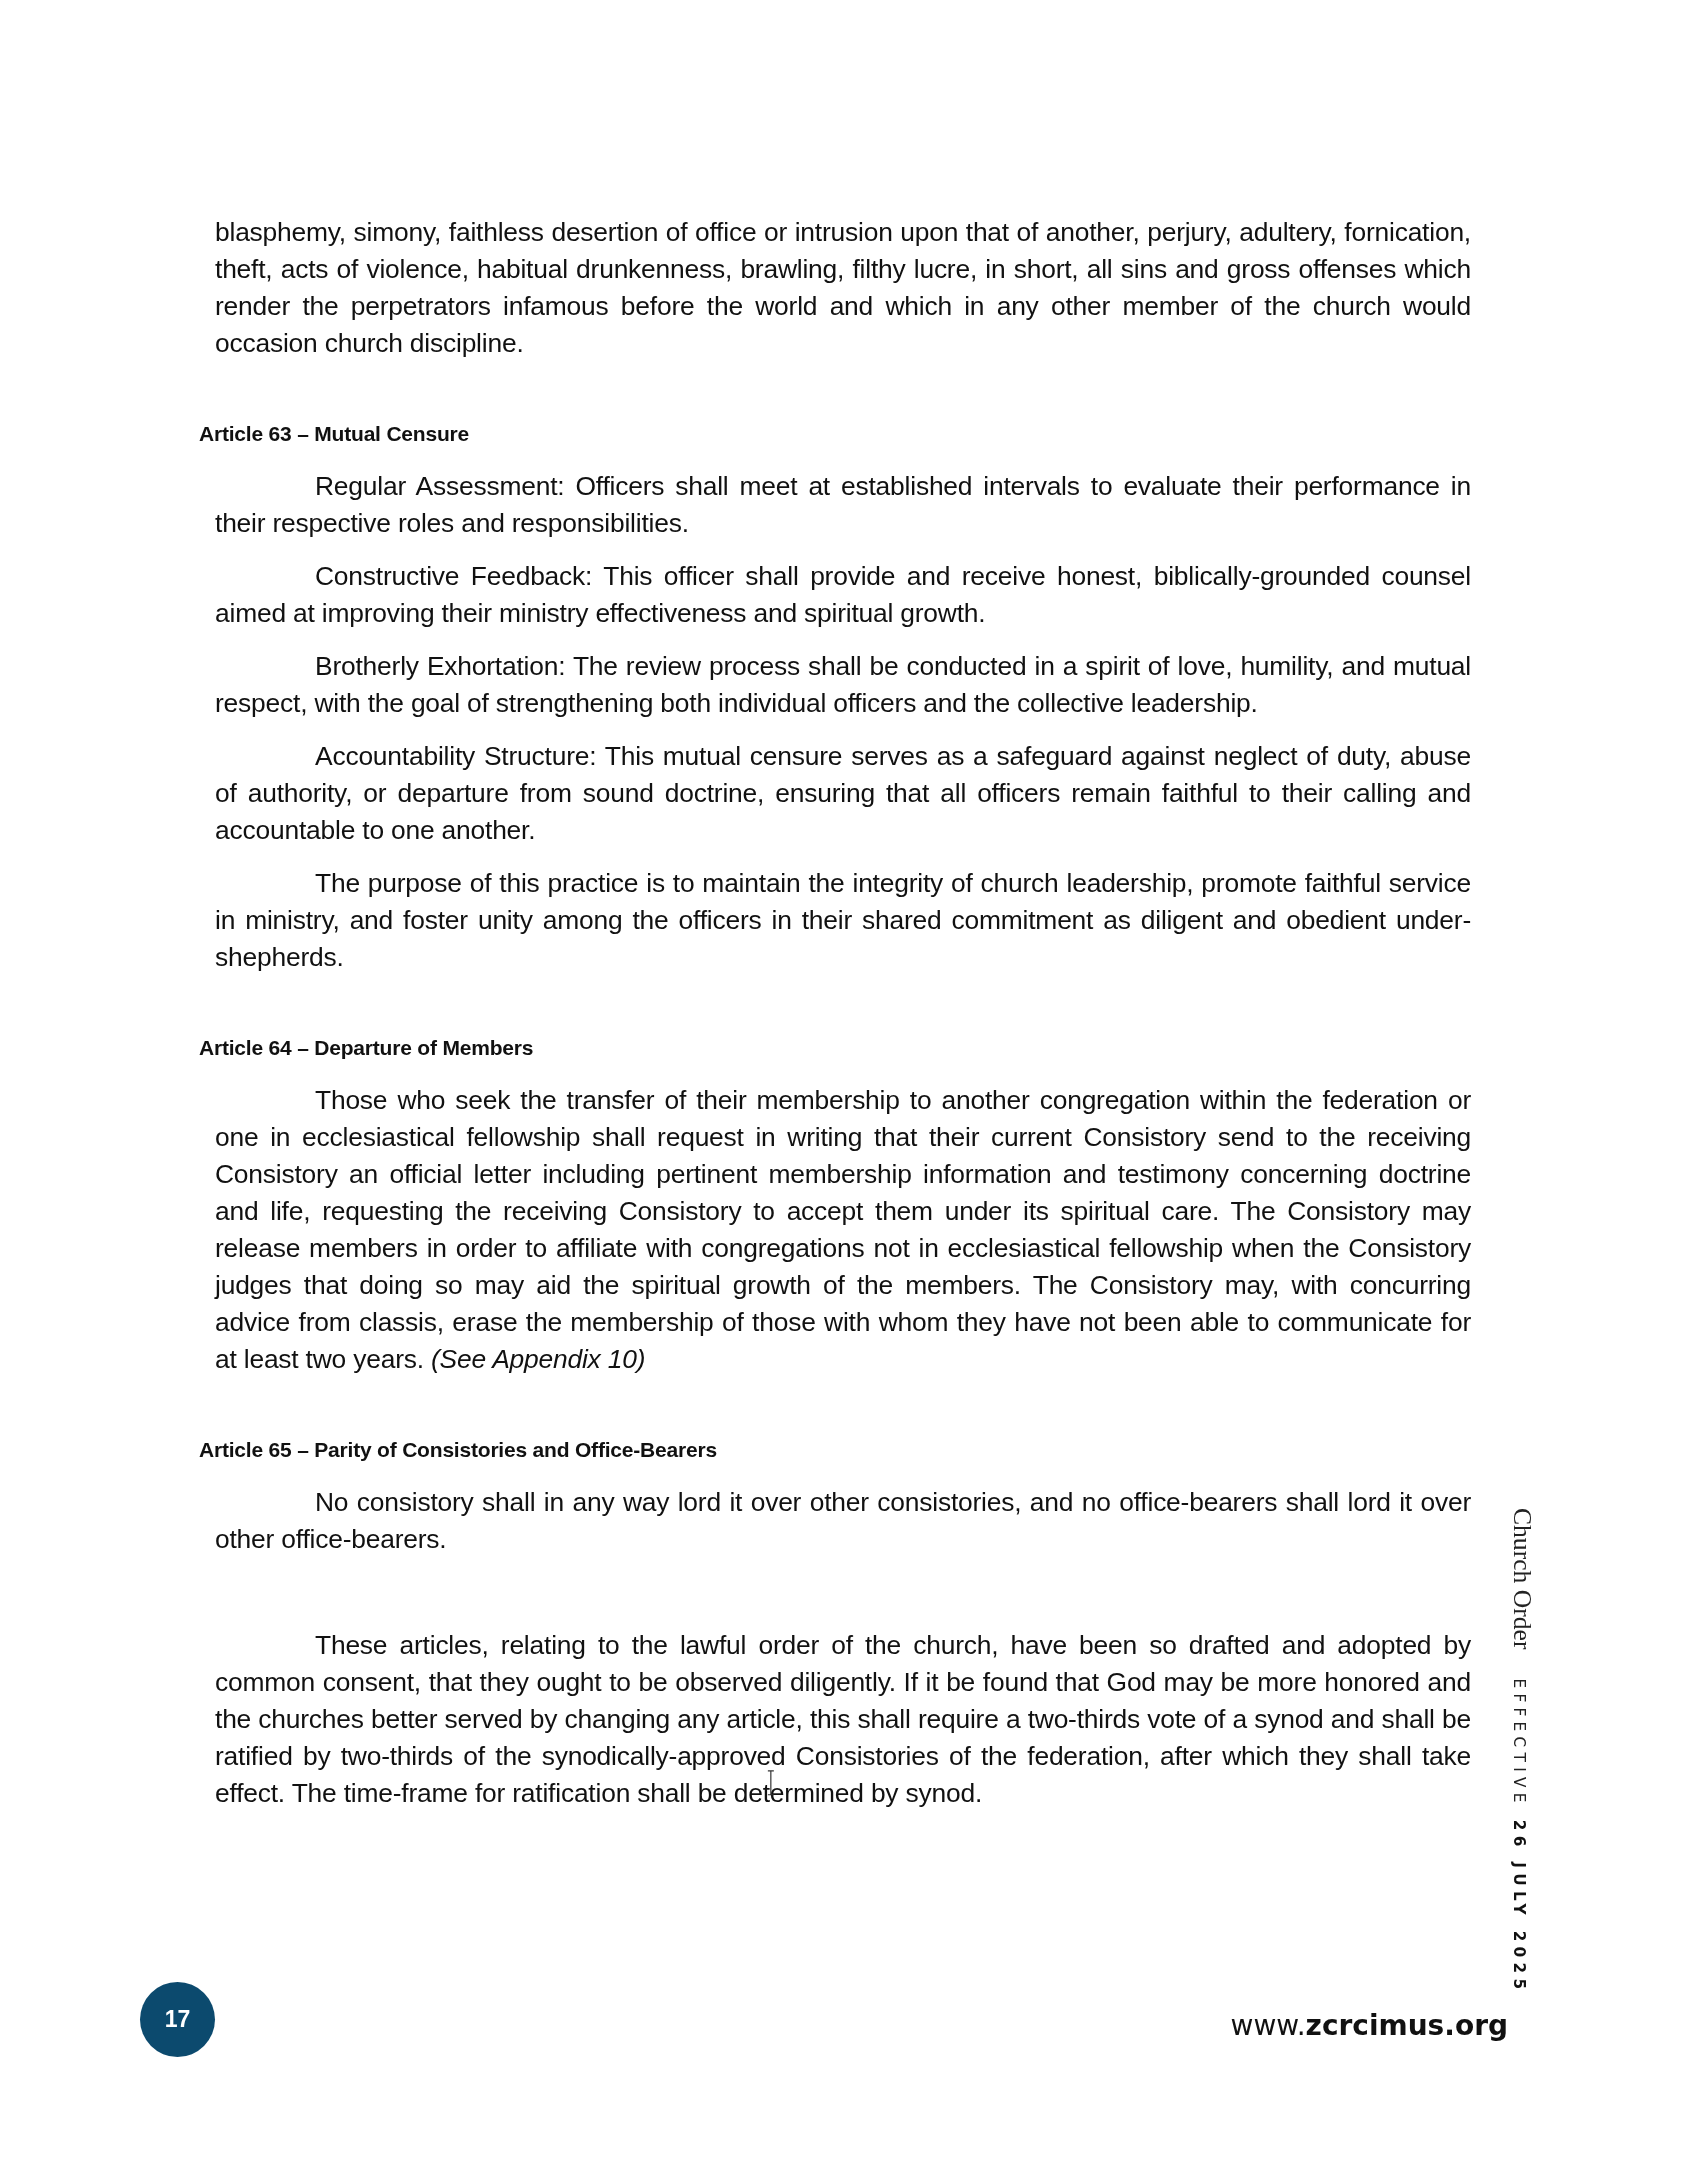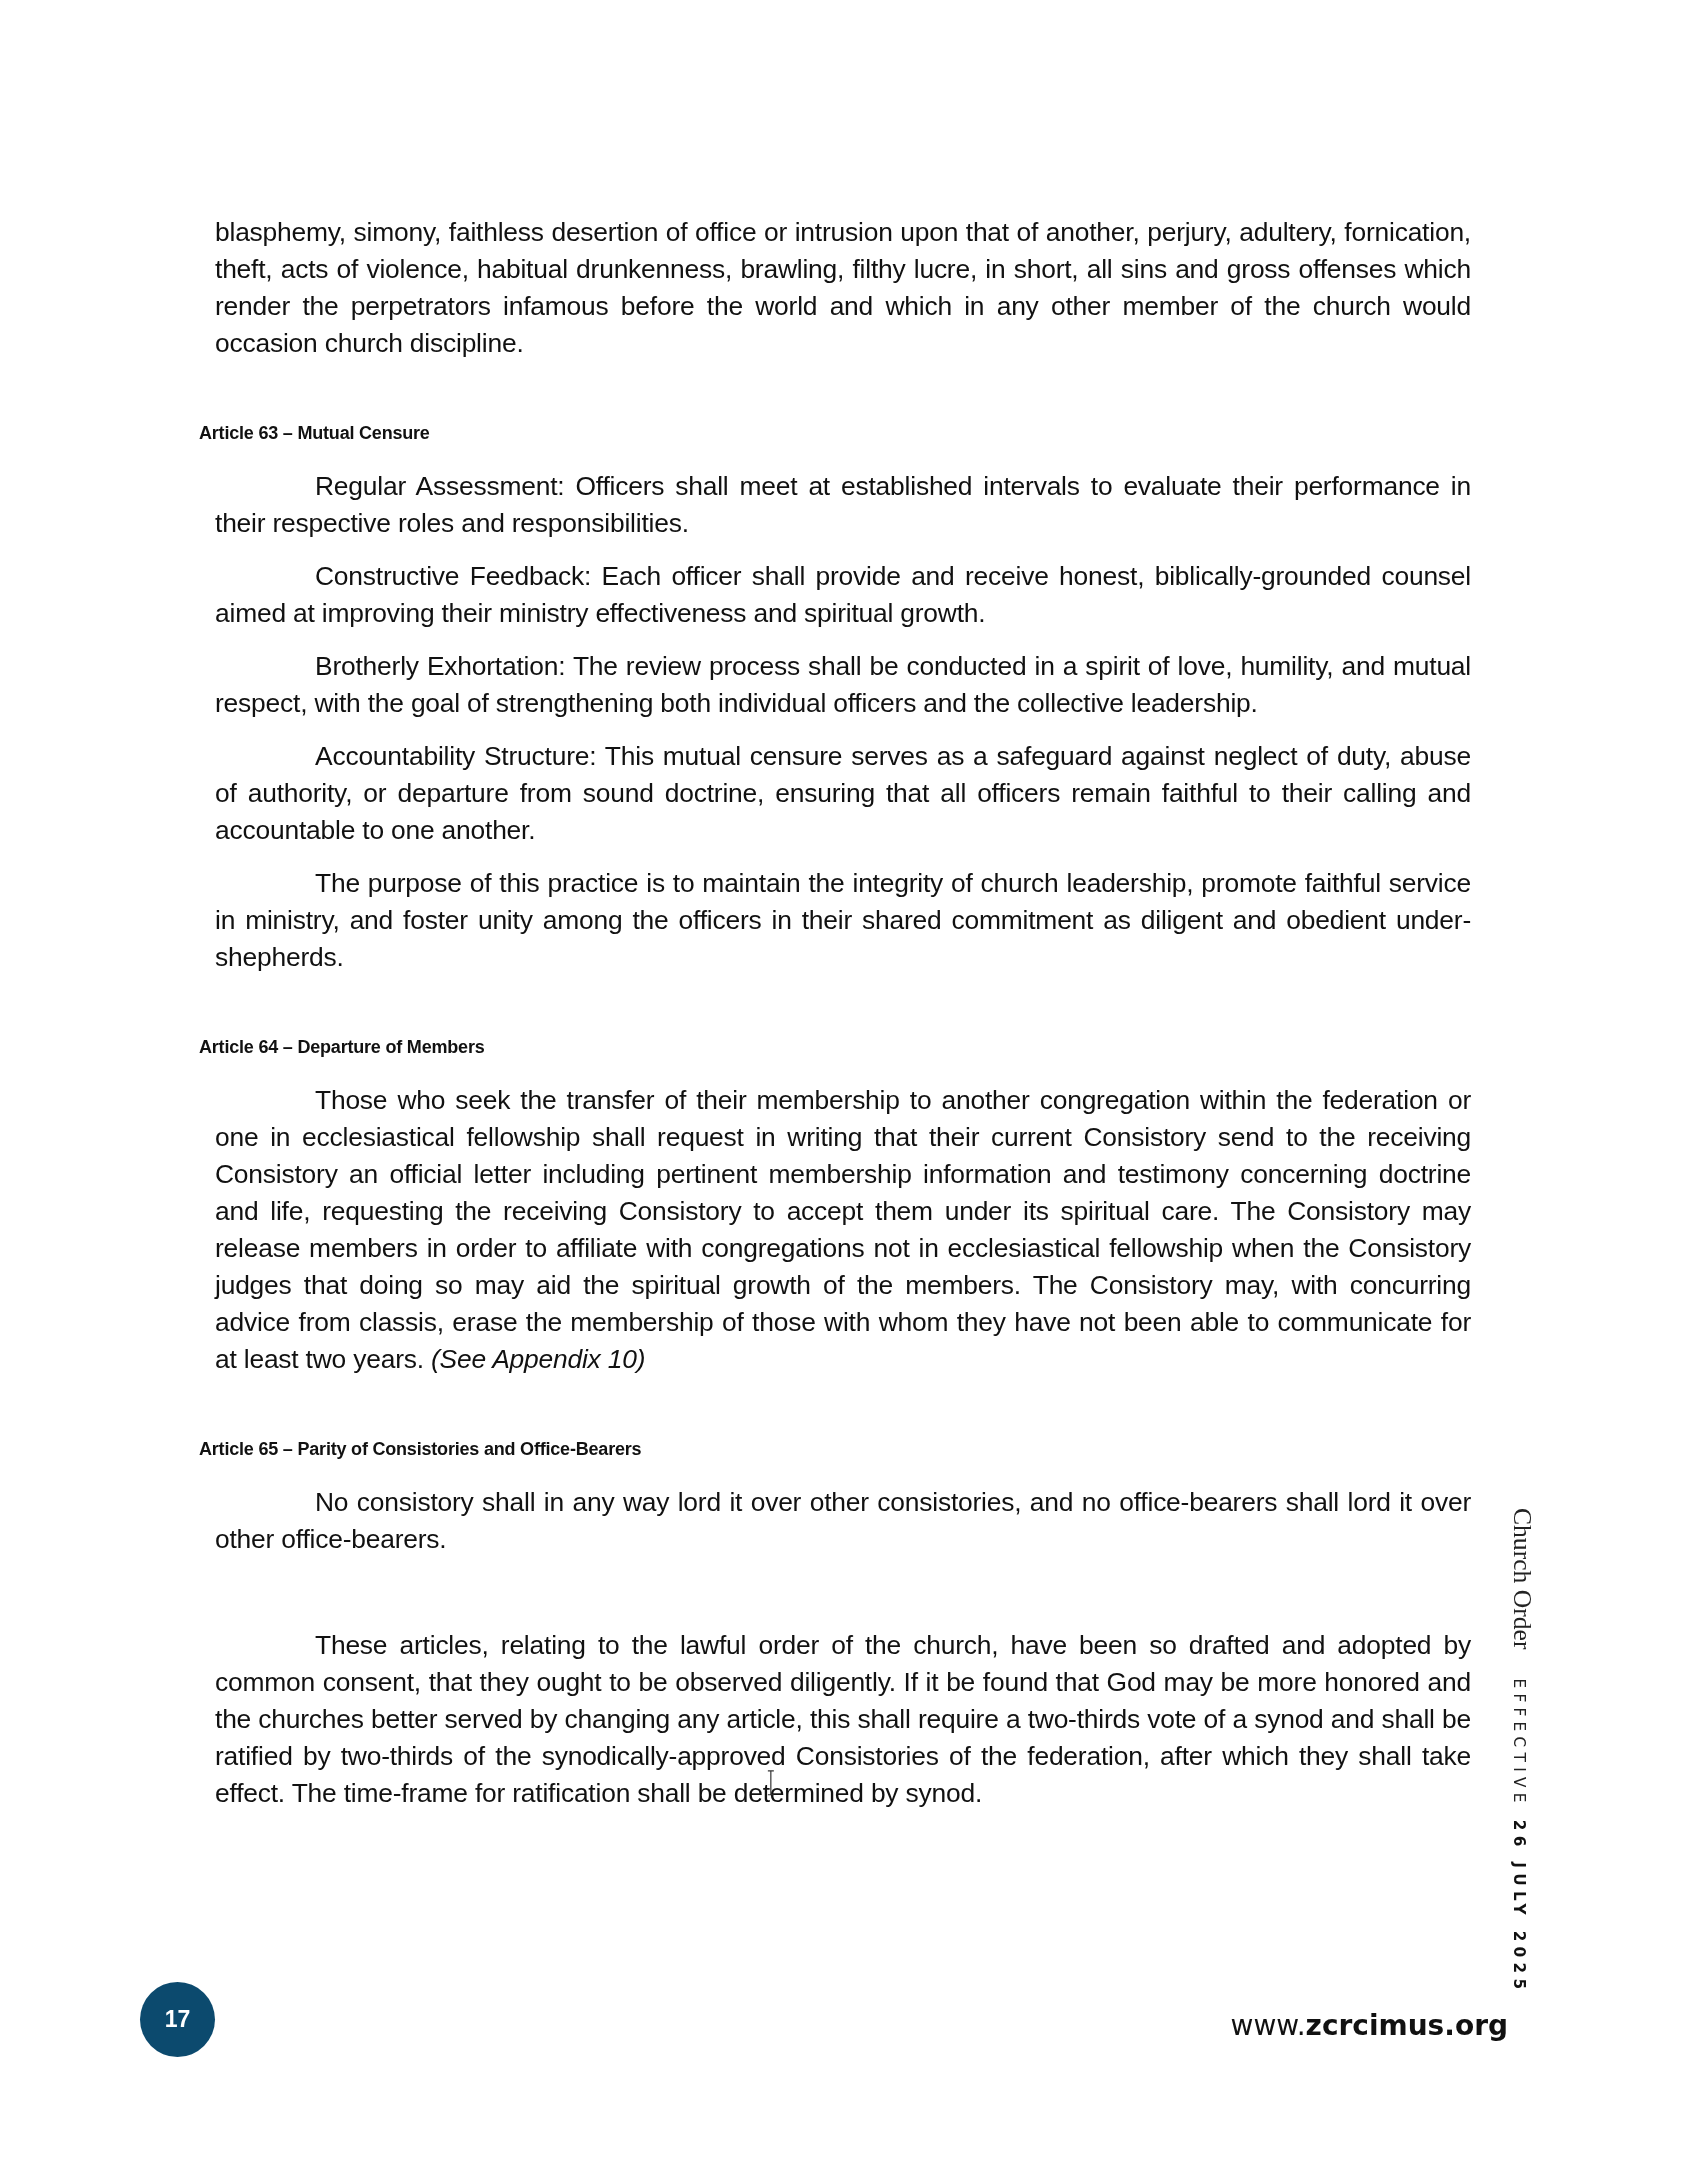"Article 63 – Mutual Censure" .article-heading { font-size: 18px -> 21px }
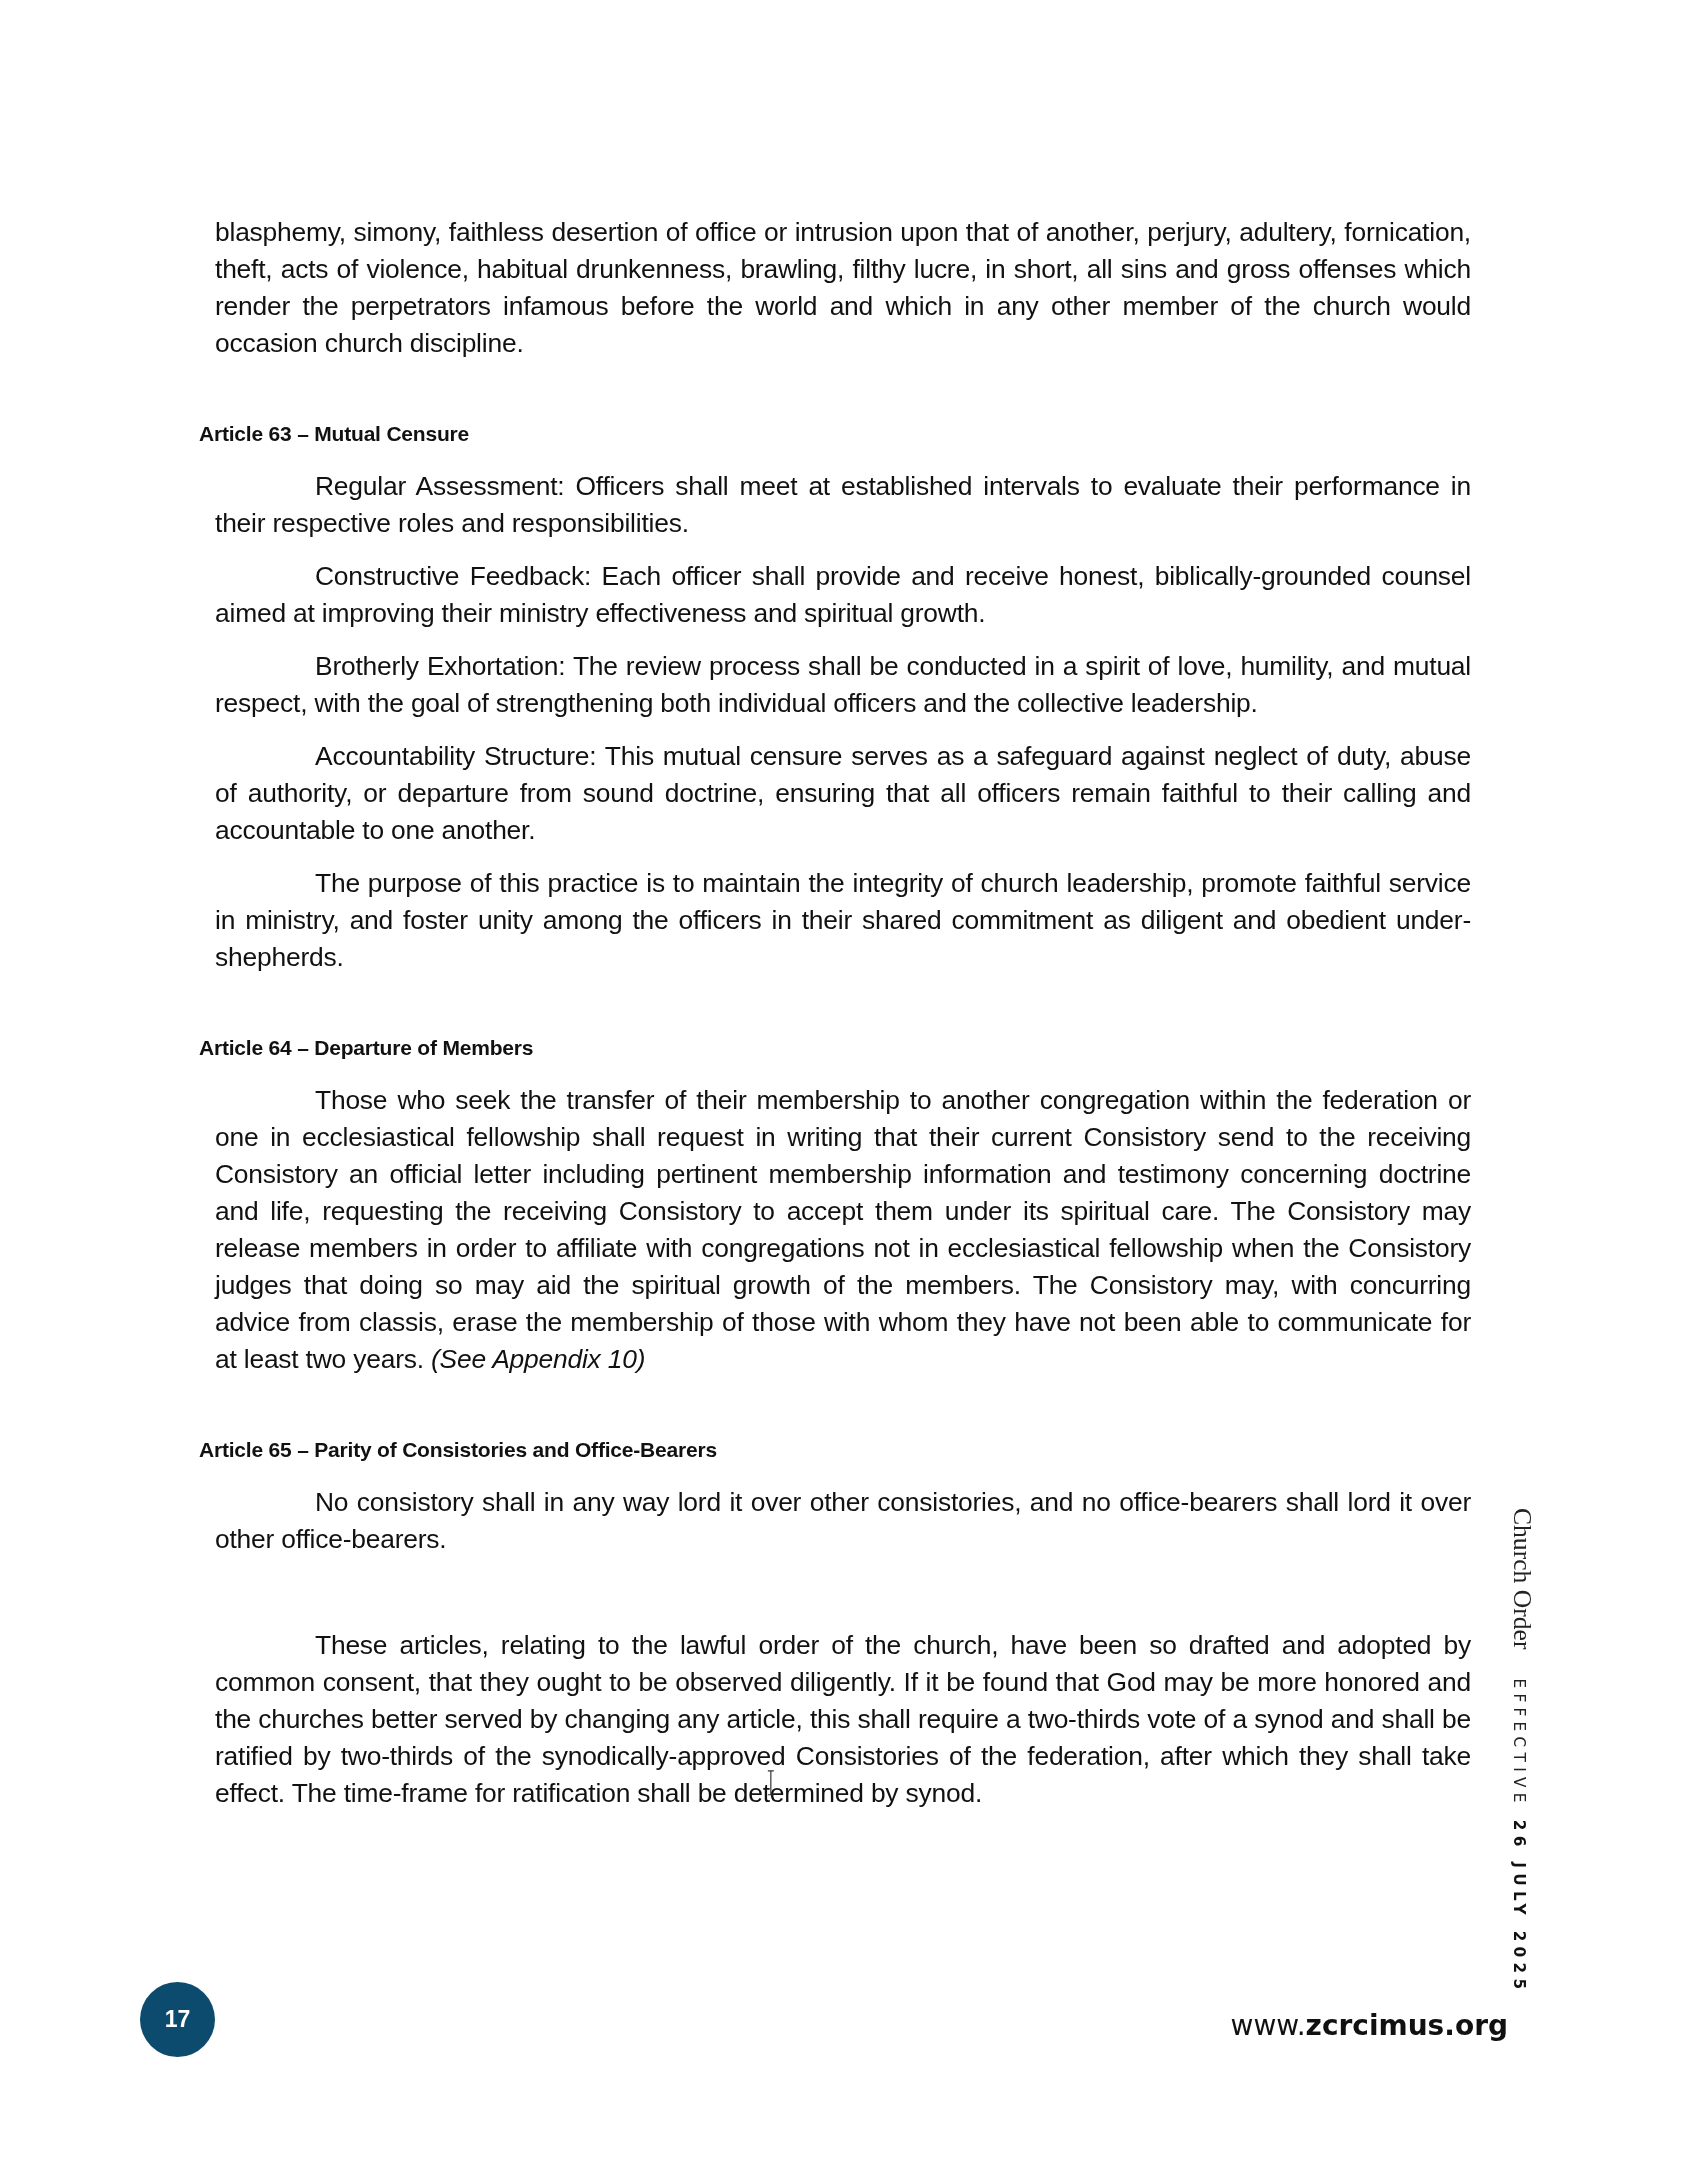"Constructive Feedback: Each officer" p.para { text: Each -> This }
